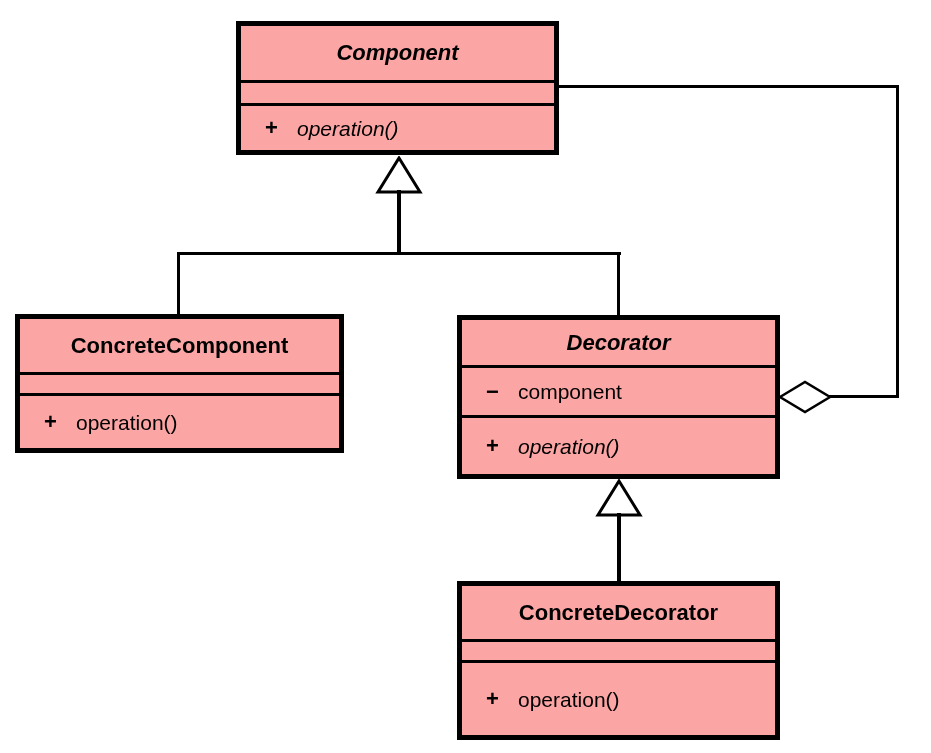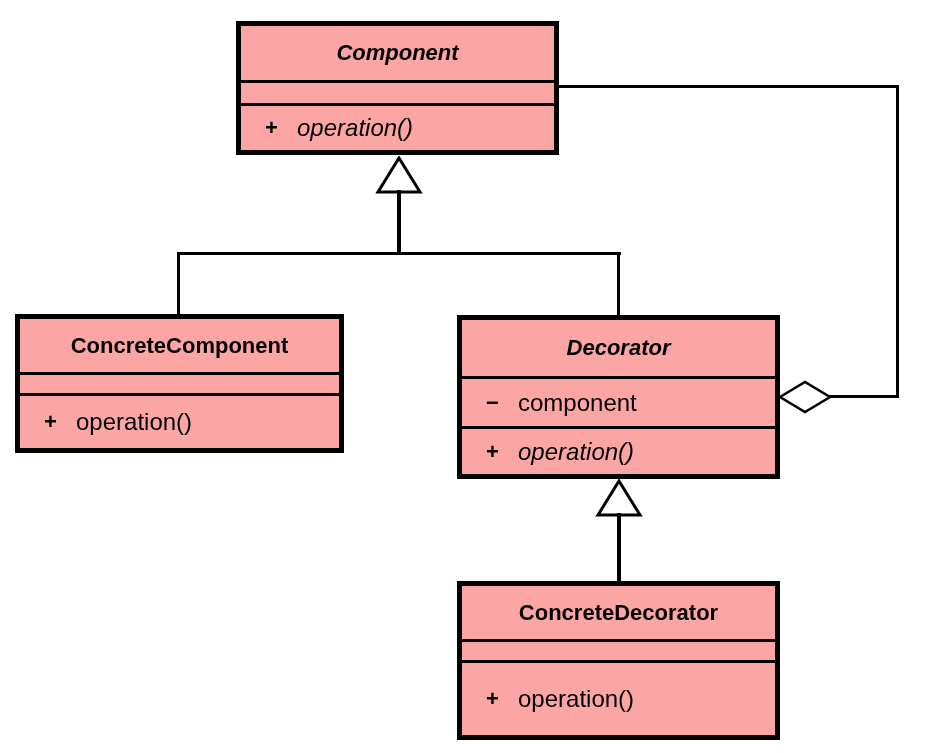"operation()" .mname { font-size: 24px -> 21px }
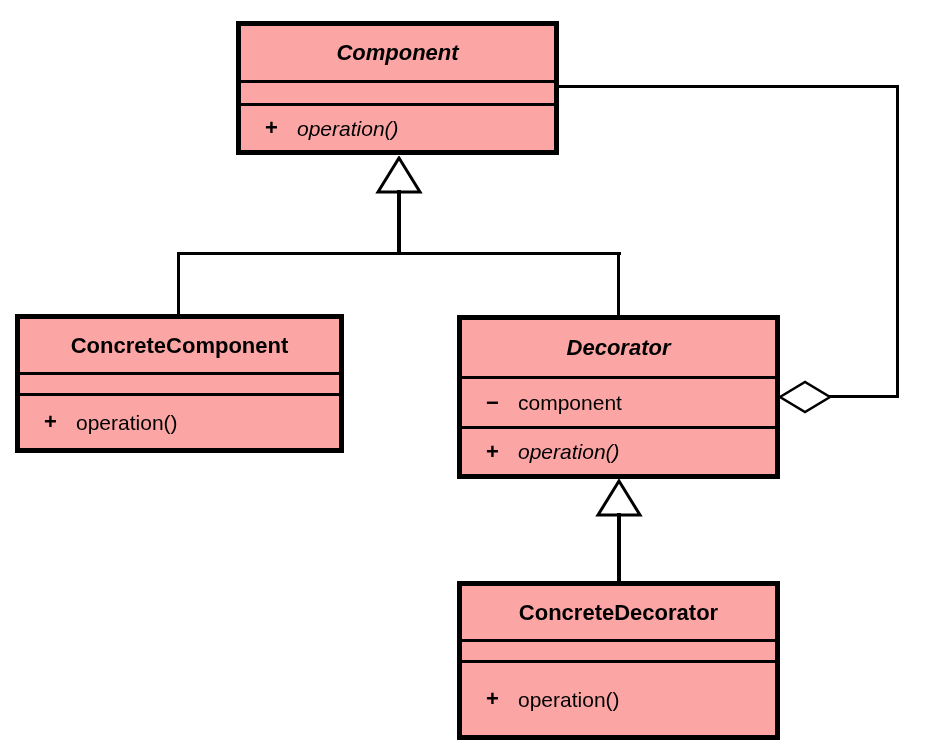"Decorator" div.compartment { height: 56px -> 45px }
